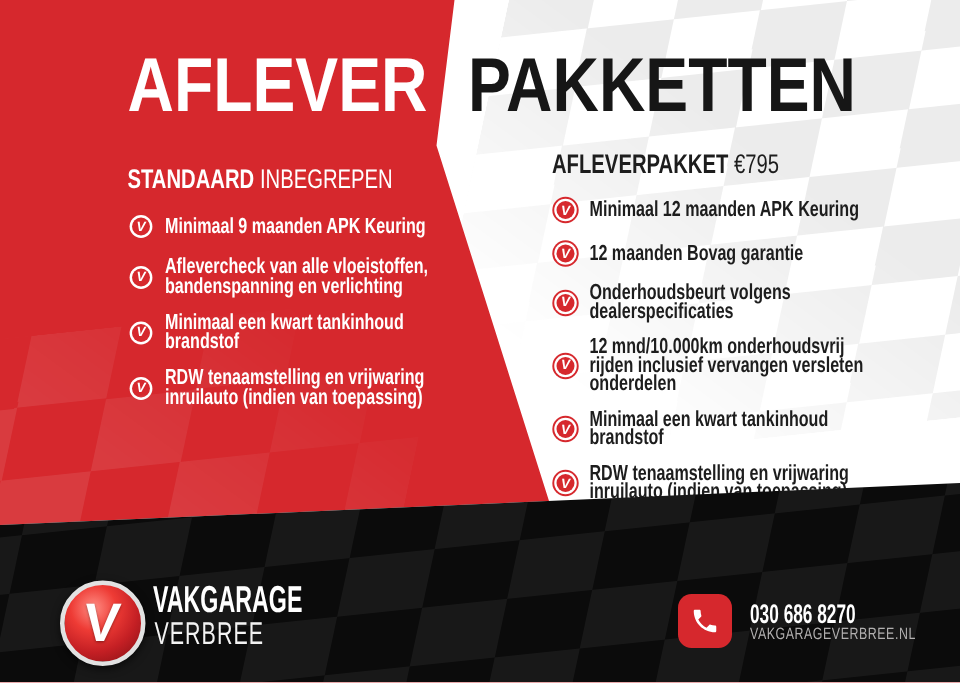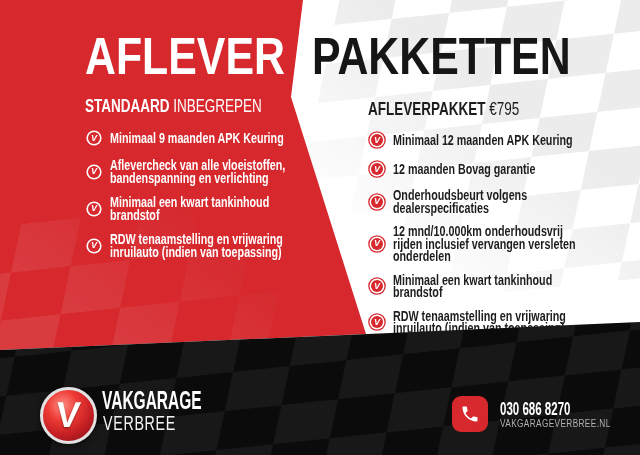"STANDAARD INBEGREPEN" .col-standard { top: 99px -> 112px }
